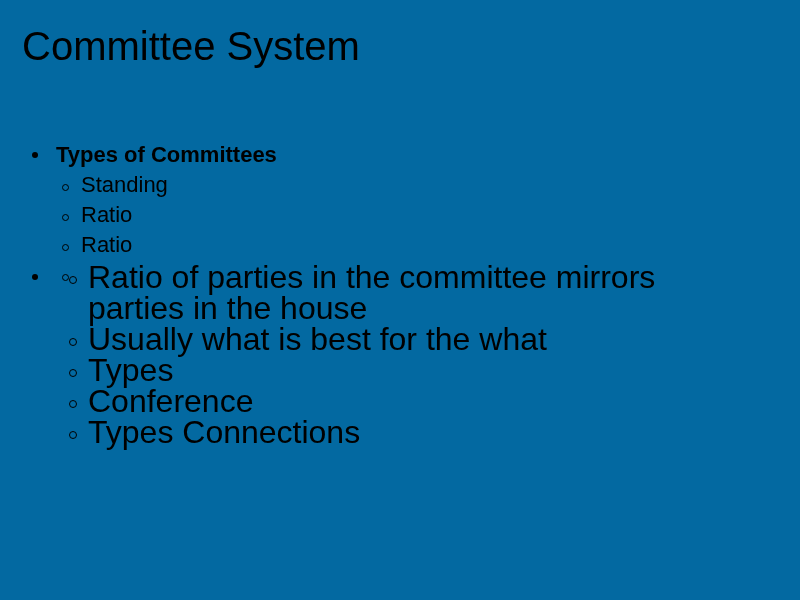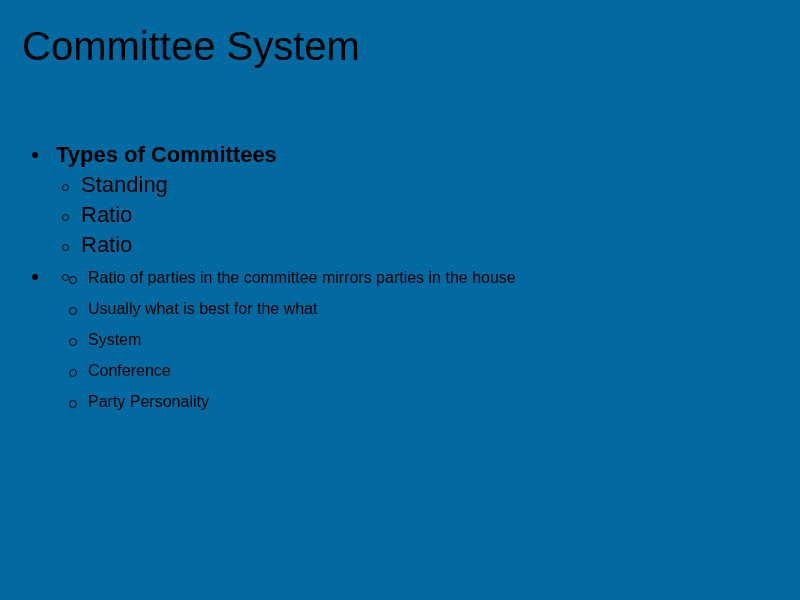"Ratio of parties in the" .lvl2-b { font-size: 16px -> 32px }
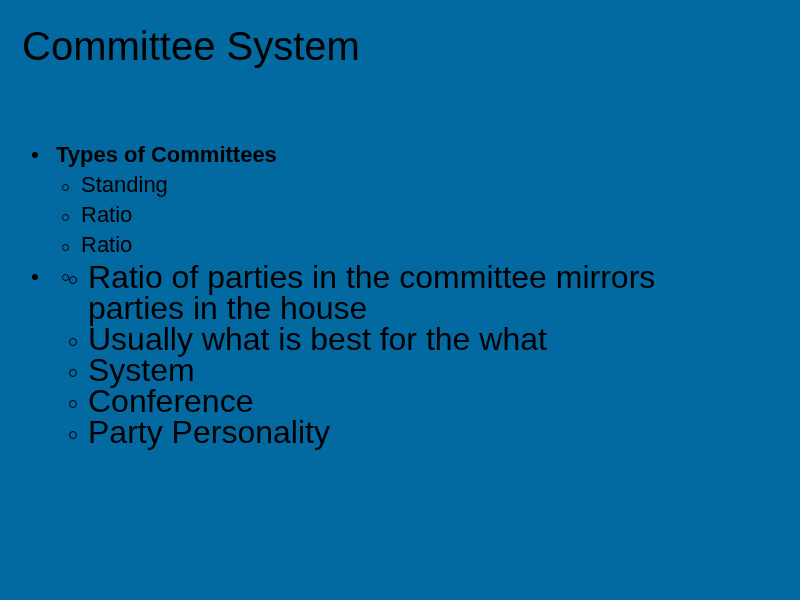"System" span { text: System -> Types }
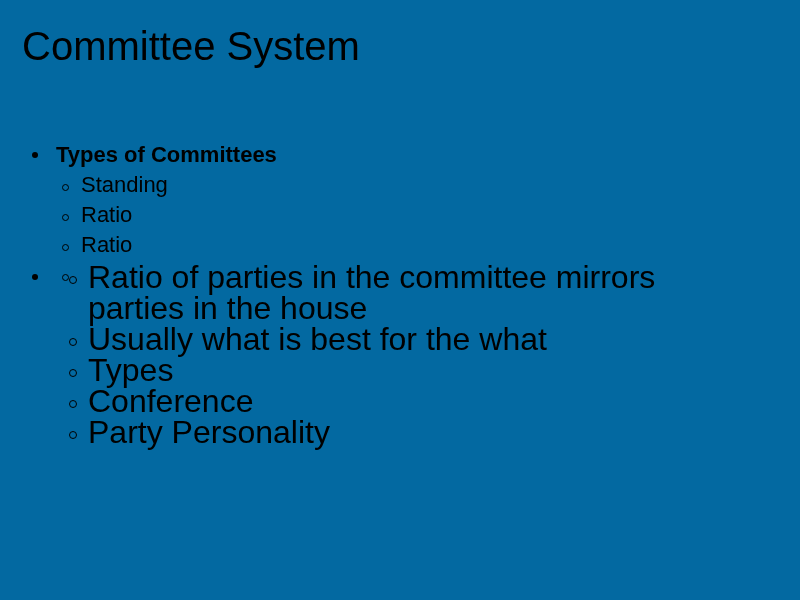"Party Personality" span { text: Party Personality -> Types Connections }
